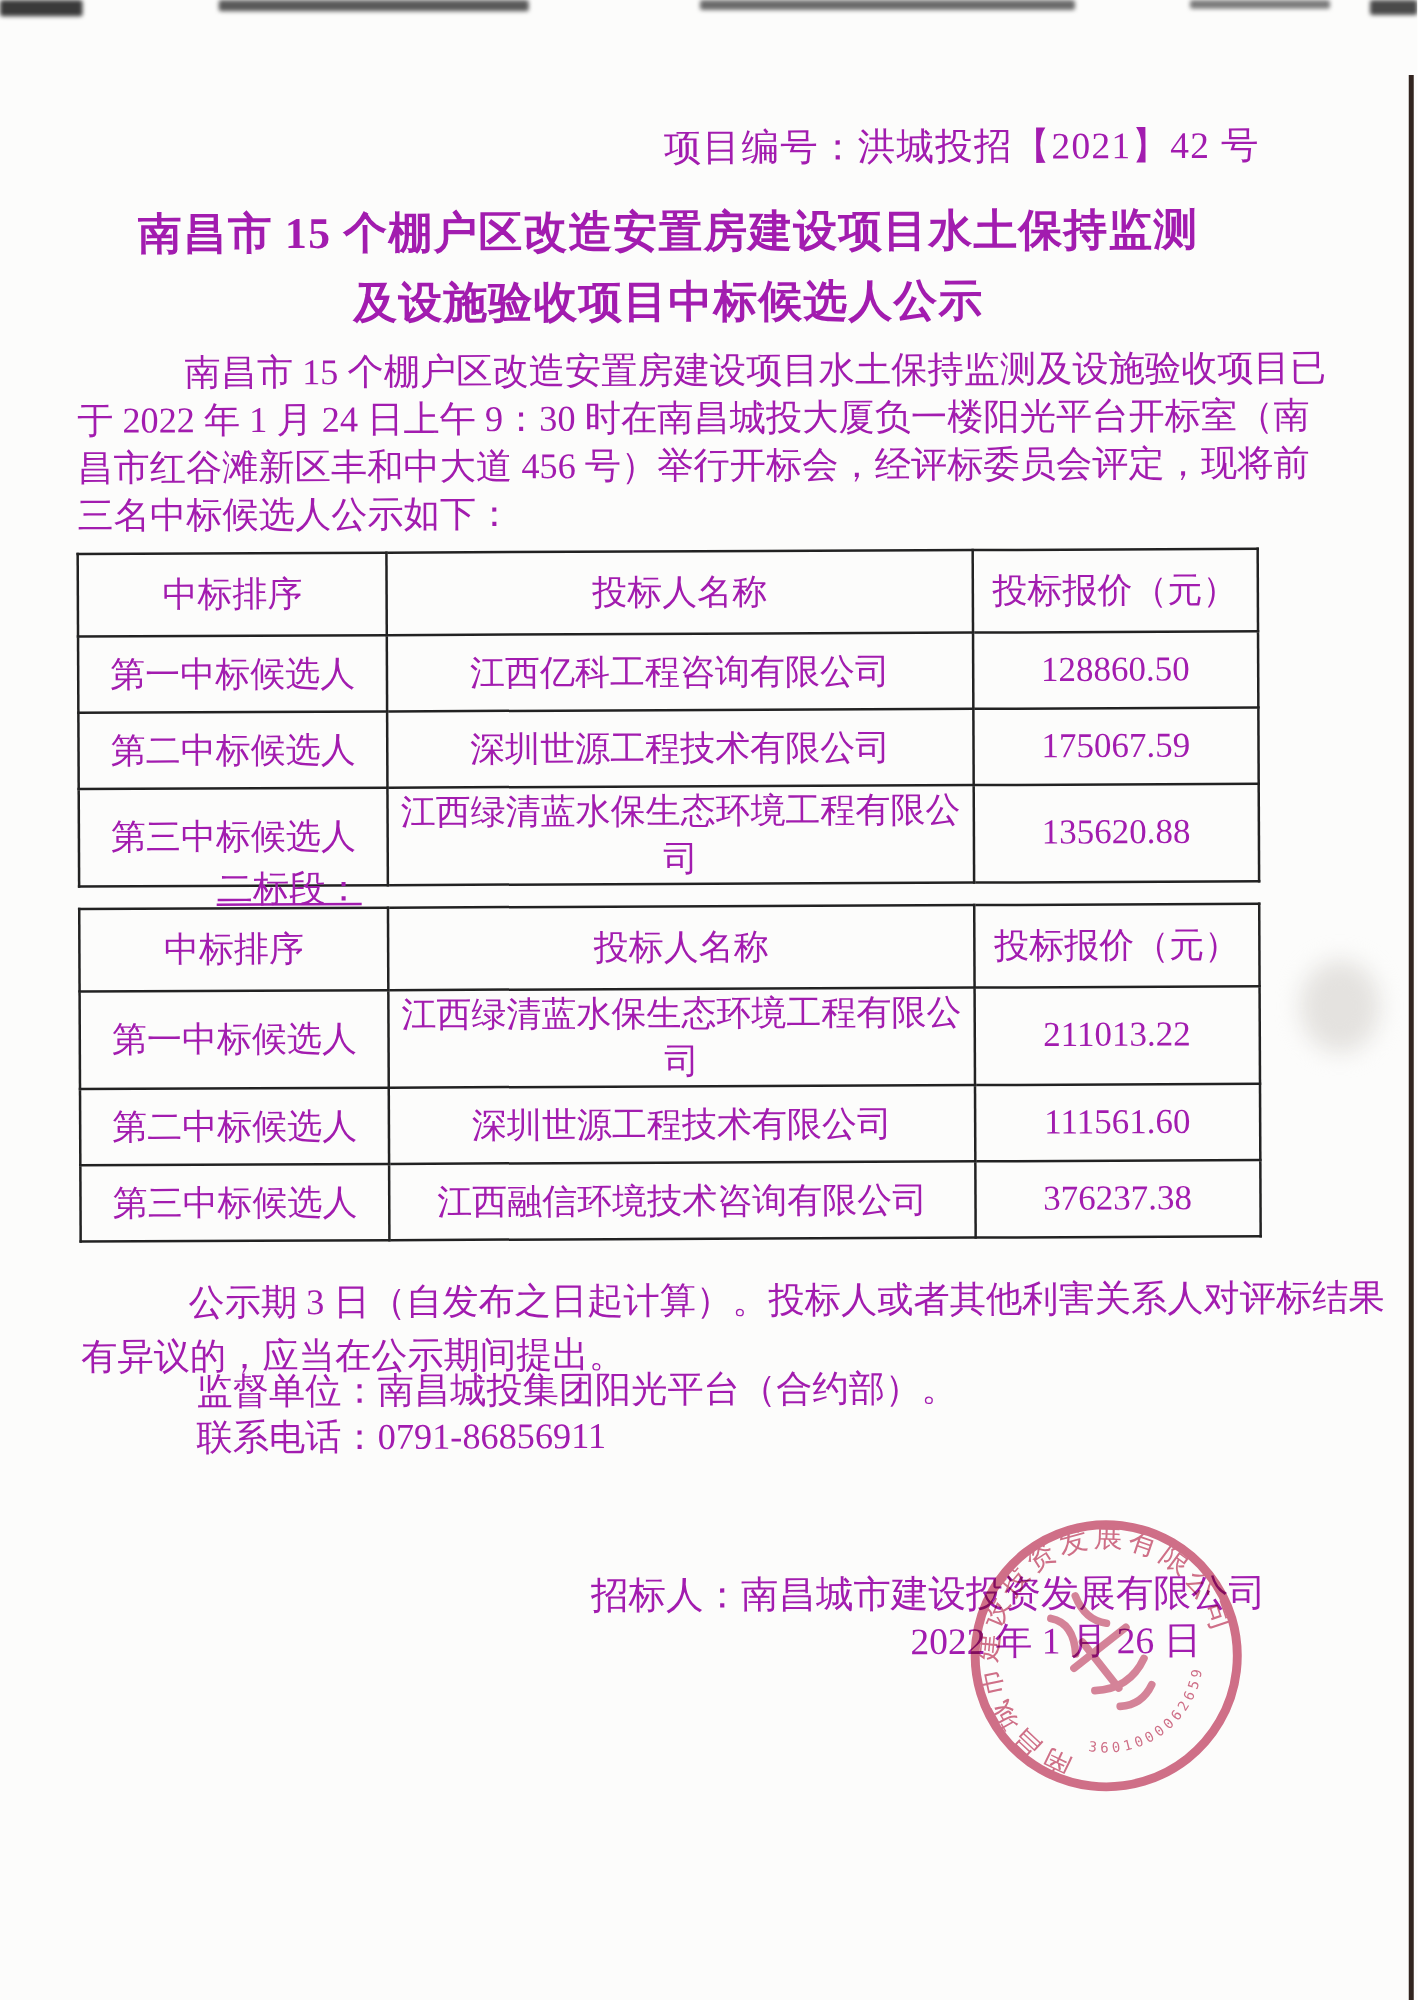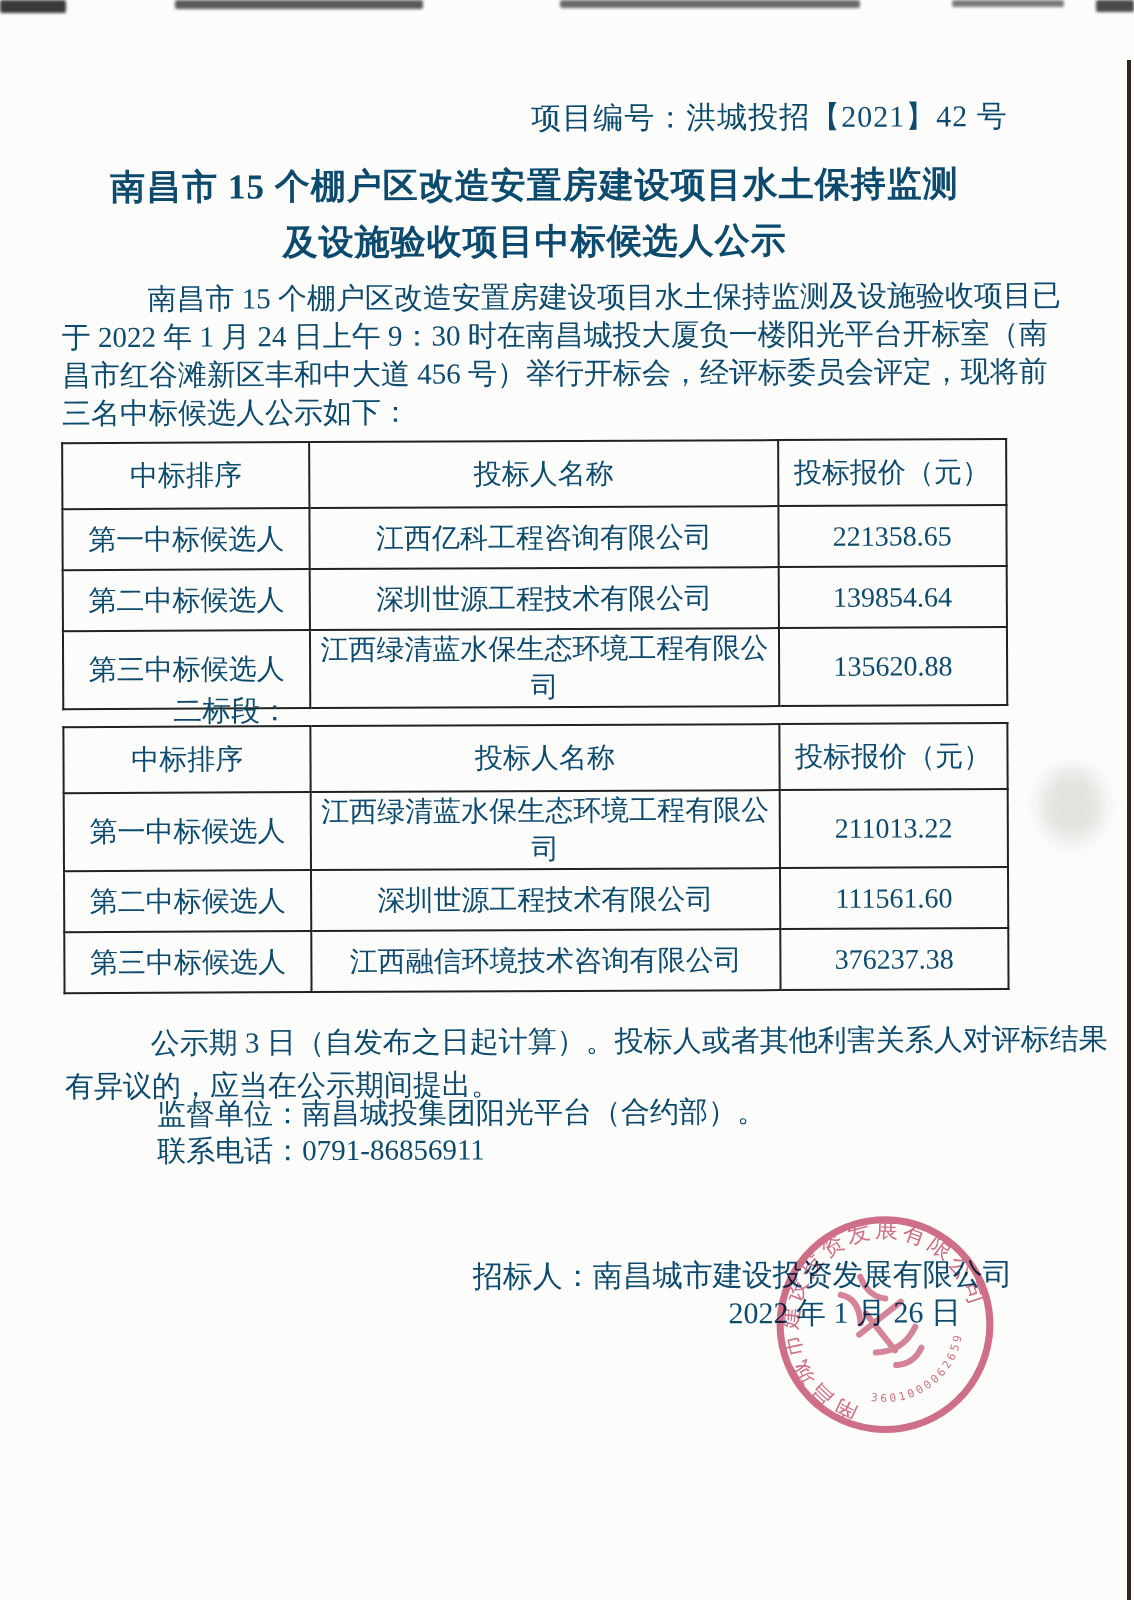"项目编号：洪城投招【2021】42 号" .page { color: #0c4a6e -> #a21caf }
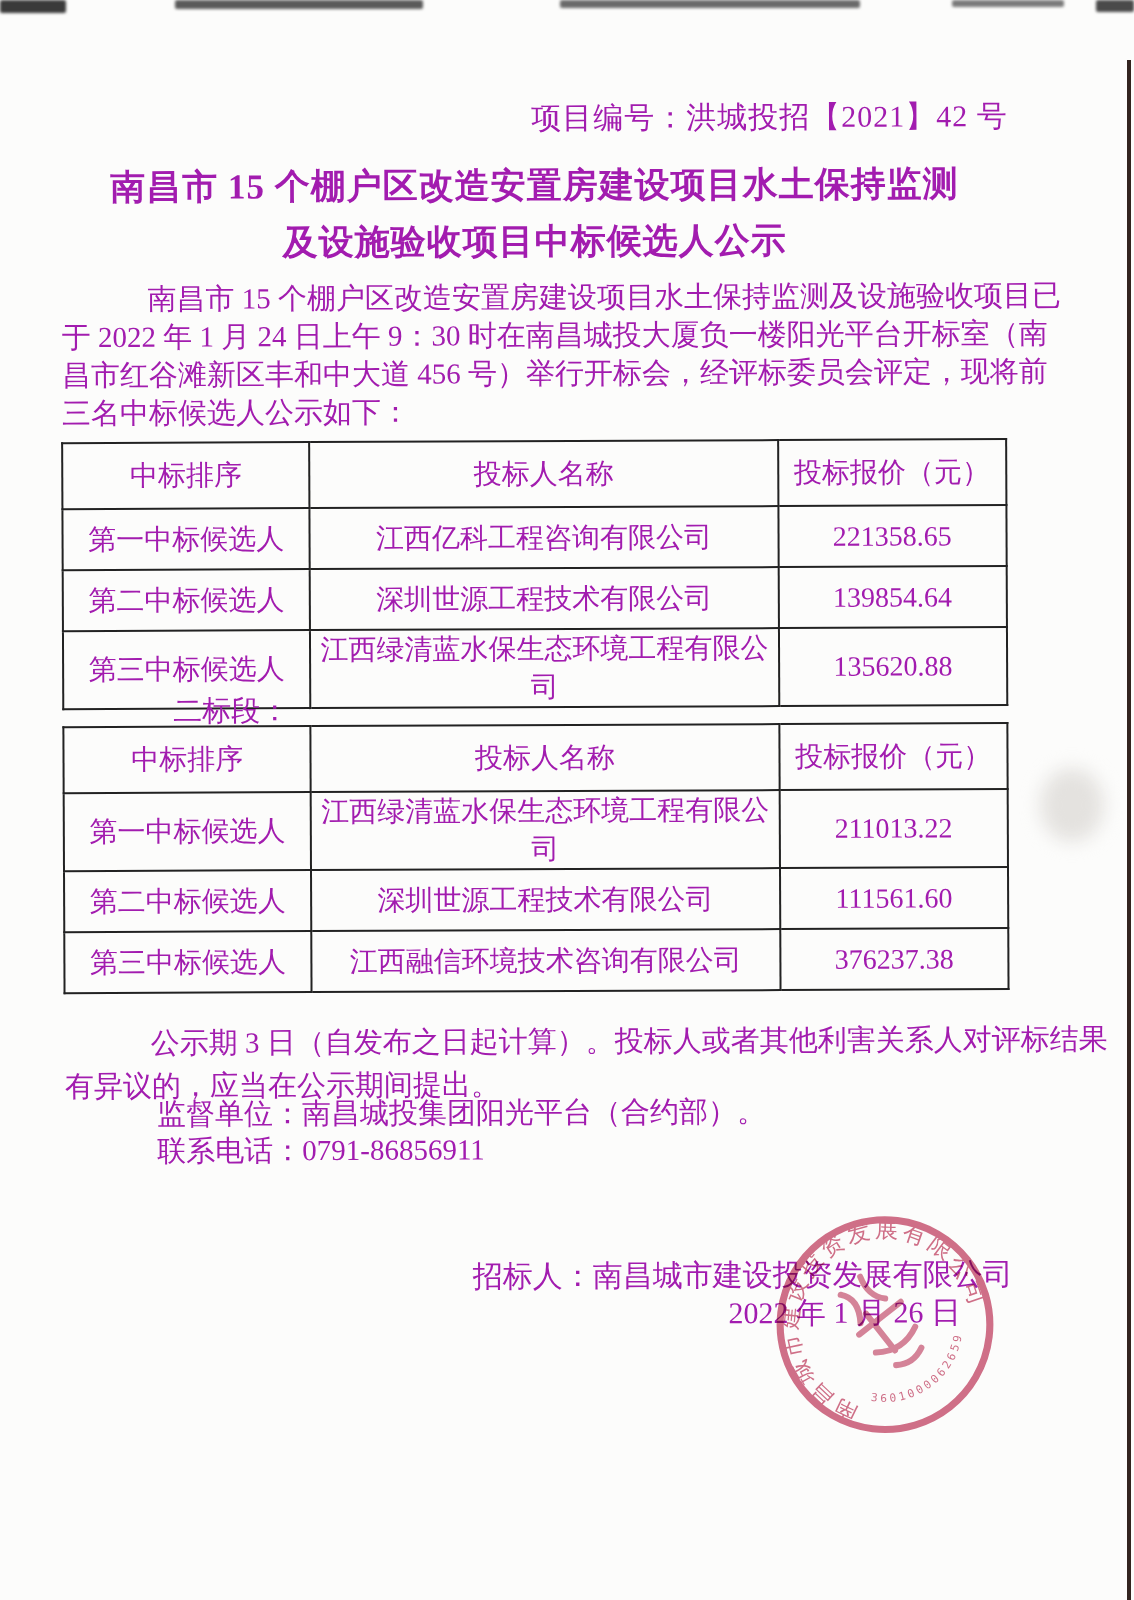"221358.65" td { text: 221358.65 -> 128860.50 }
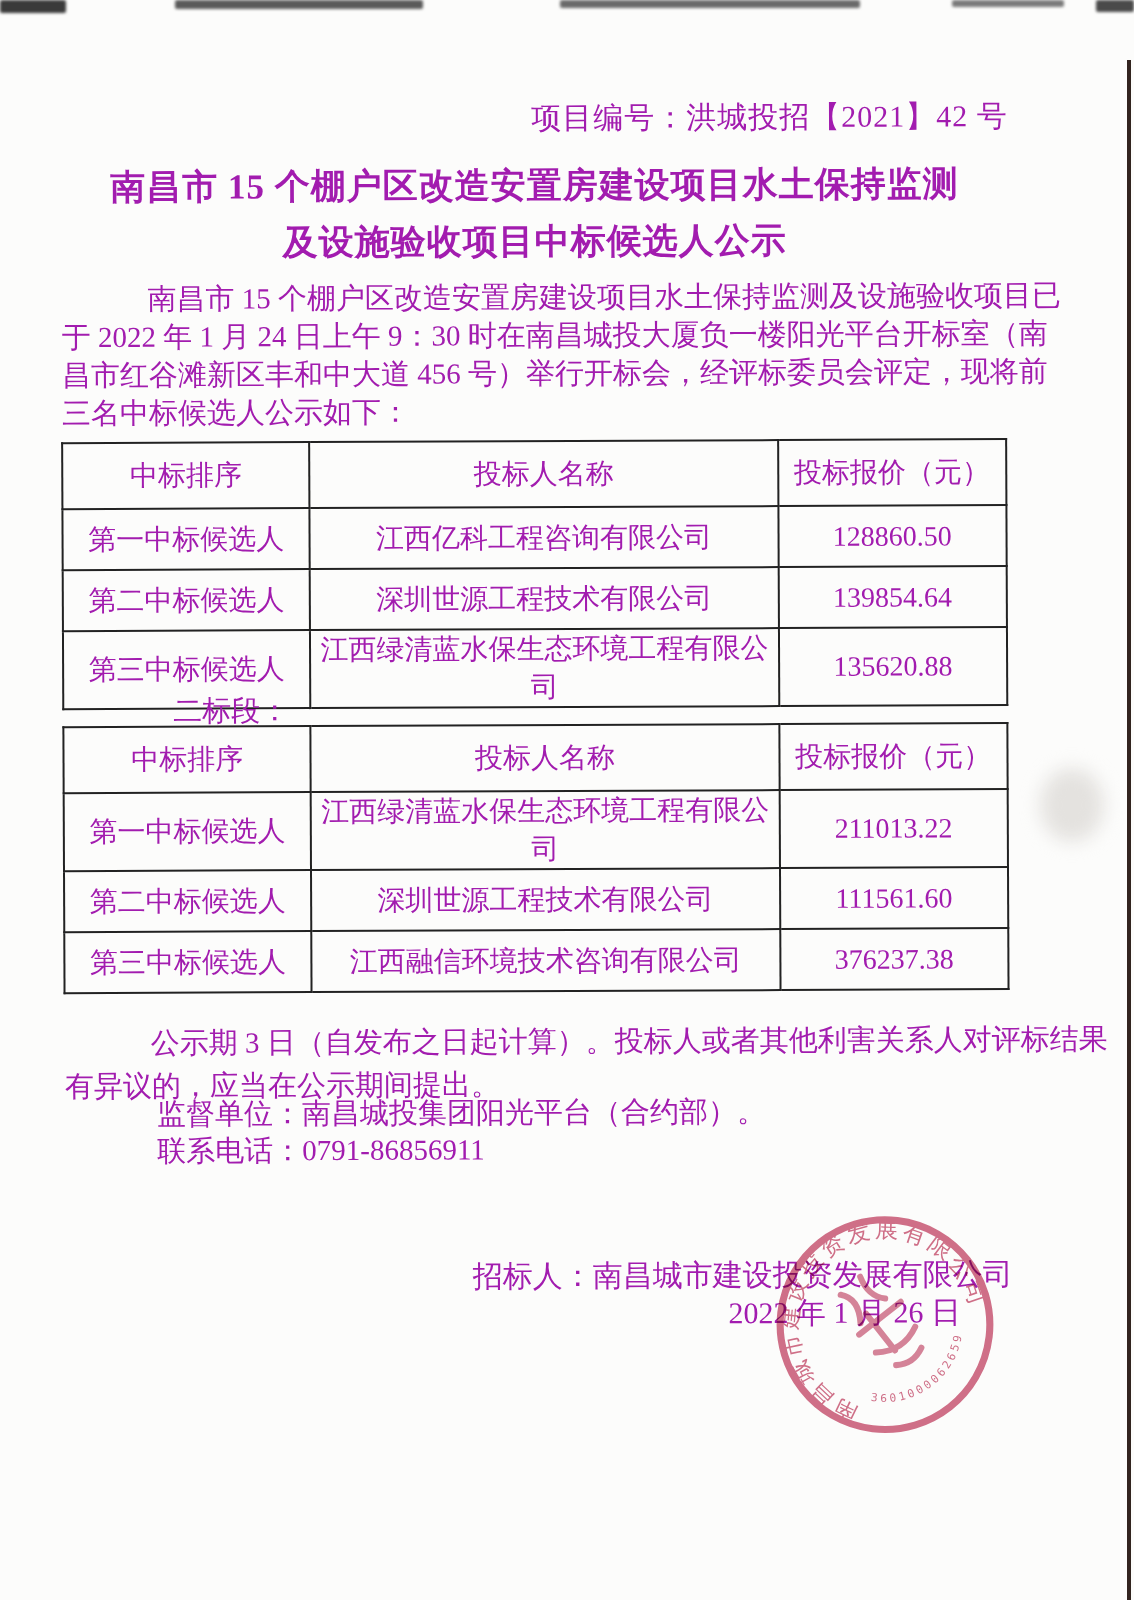"139854.64" td { text: 139854.64 -> 175067.59 }
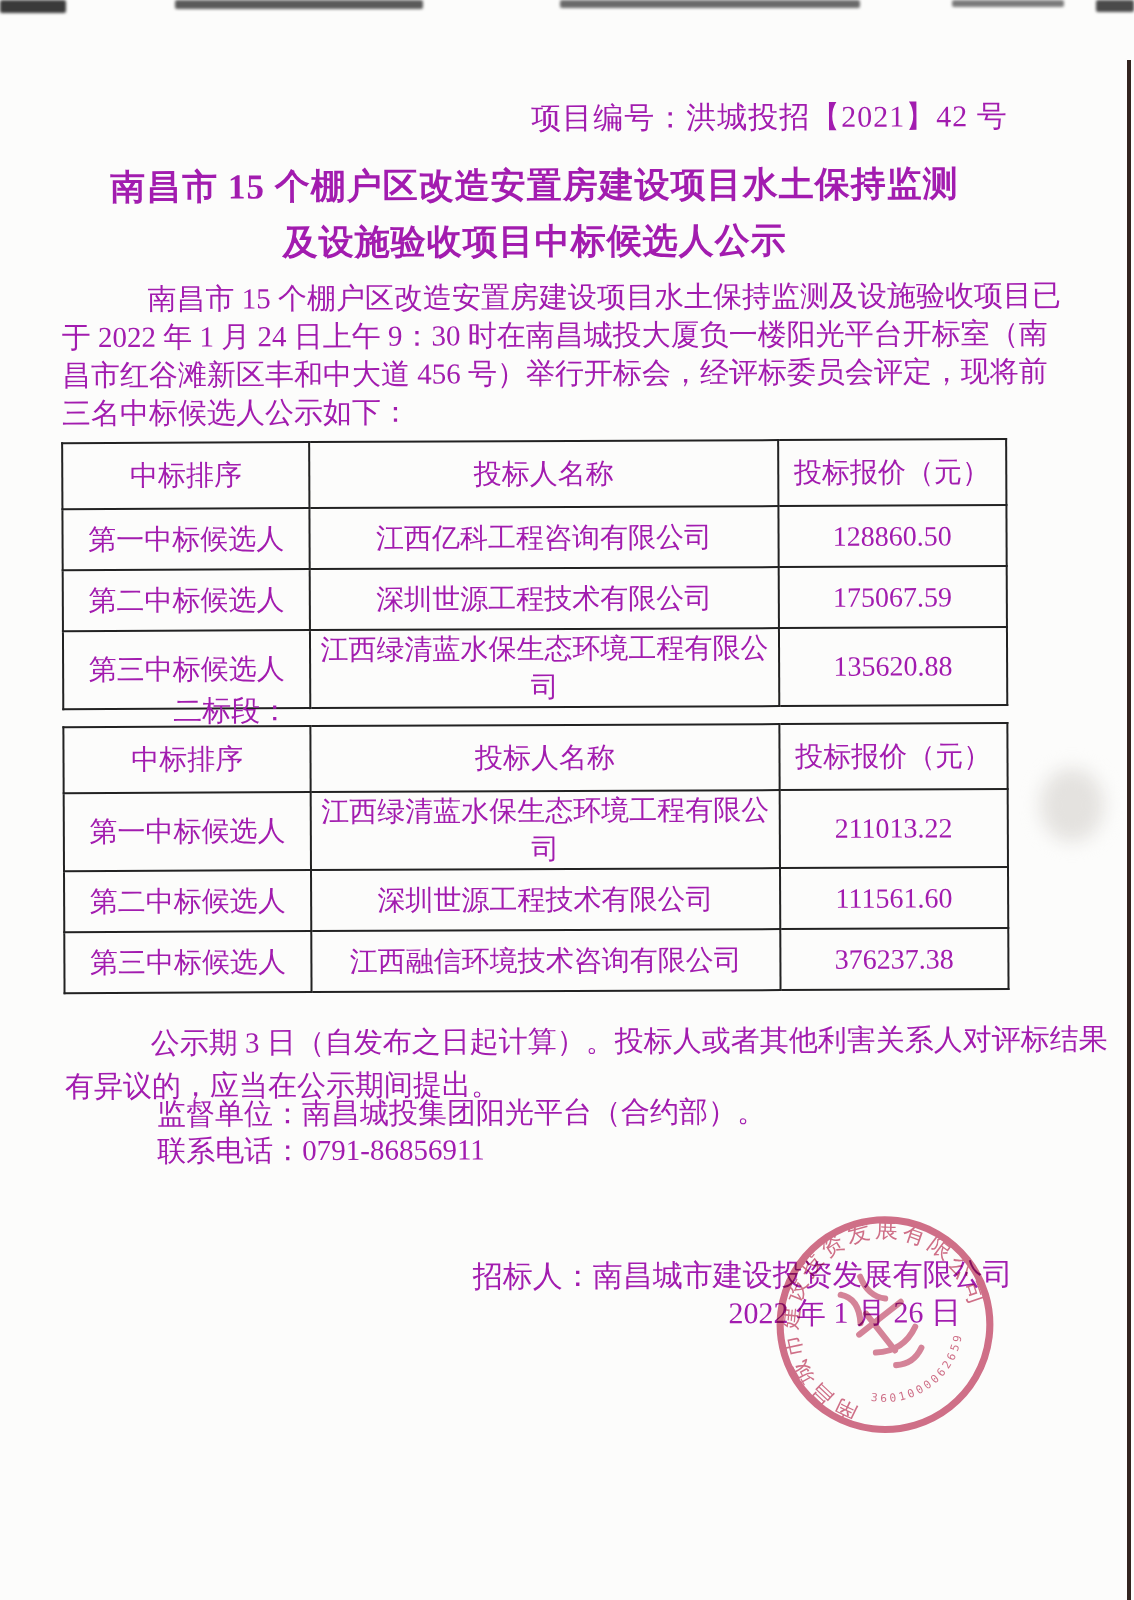"二标段：" div.sec-label { text-decoration: none -> underline }
